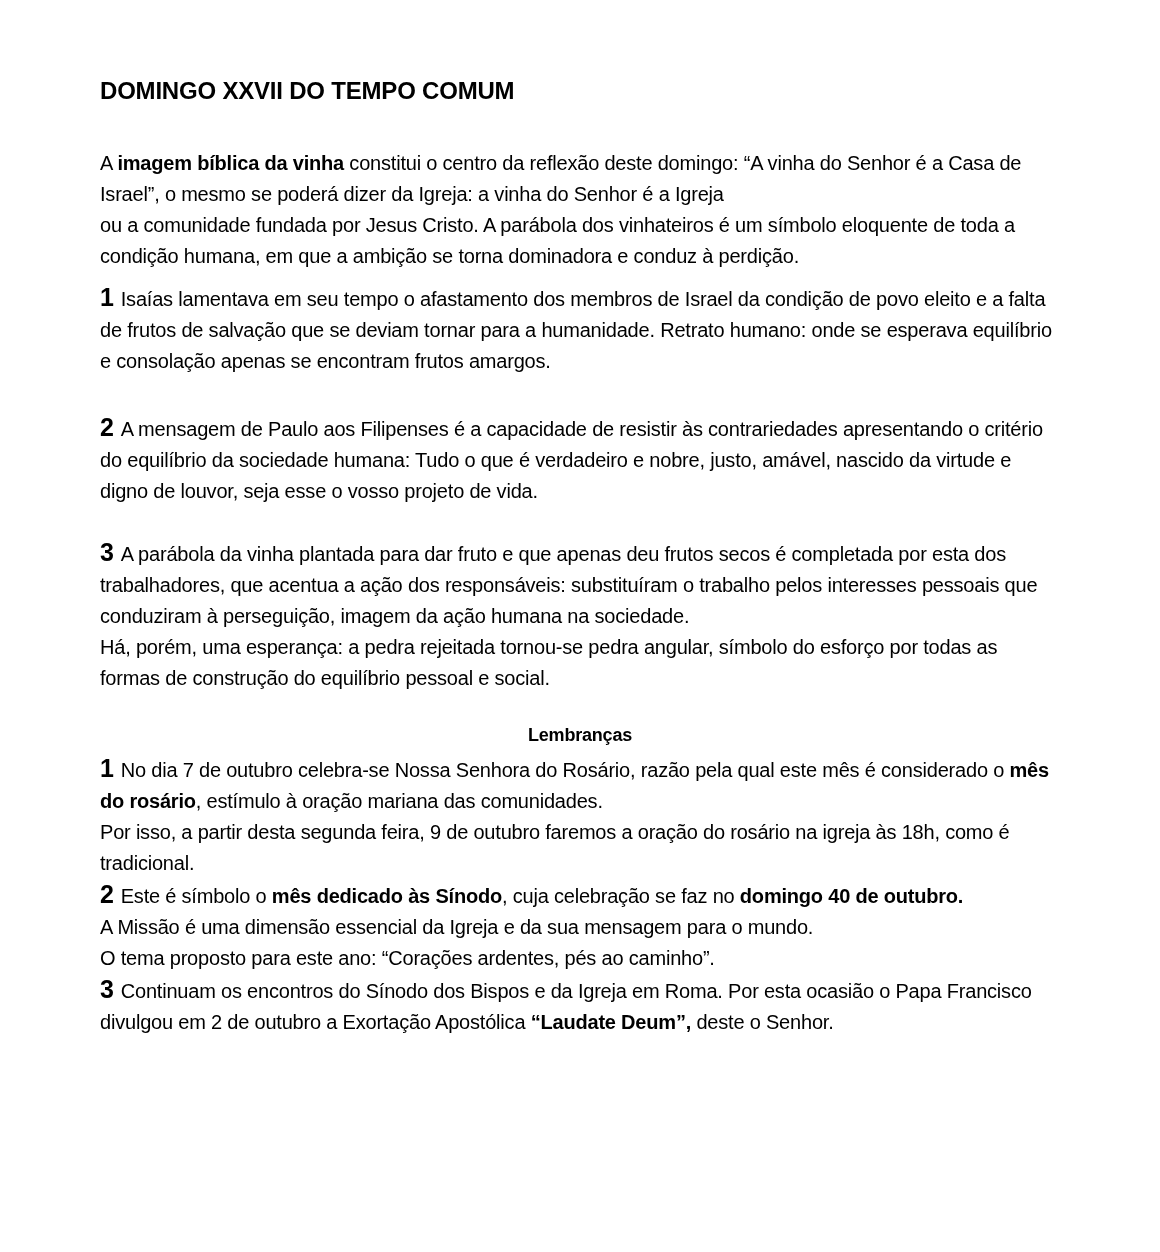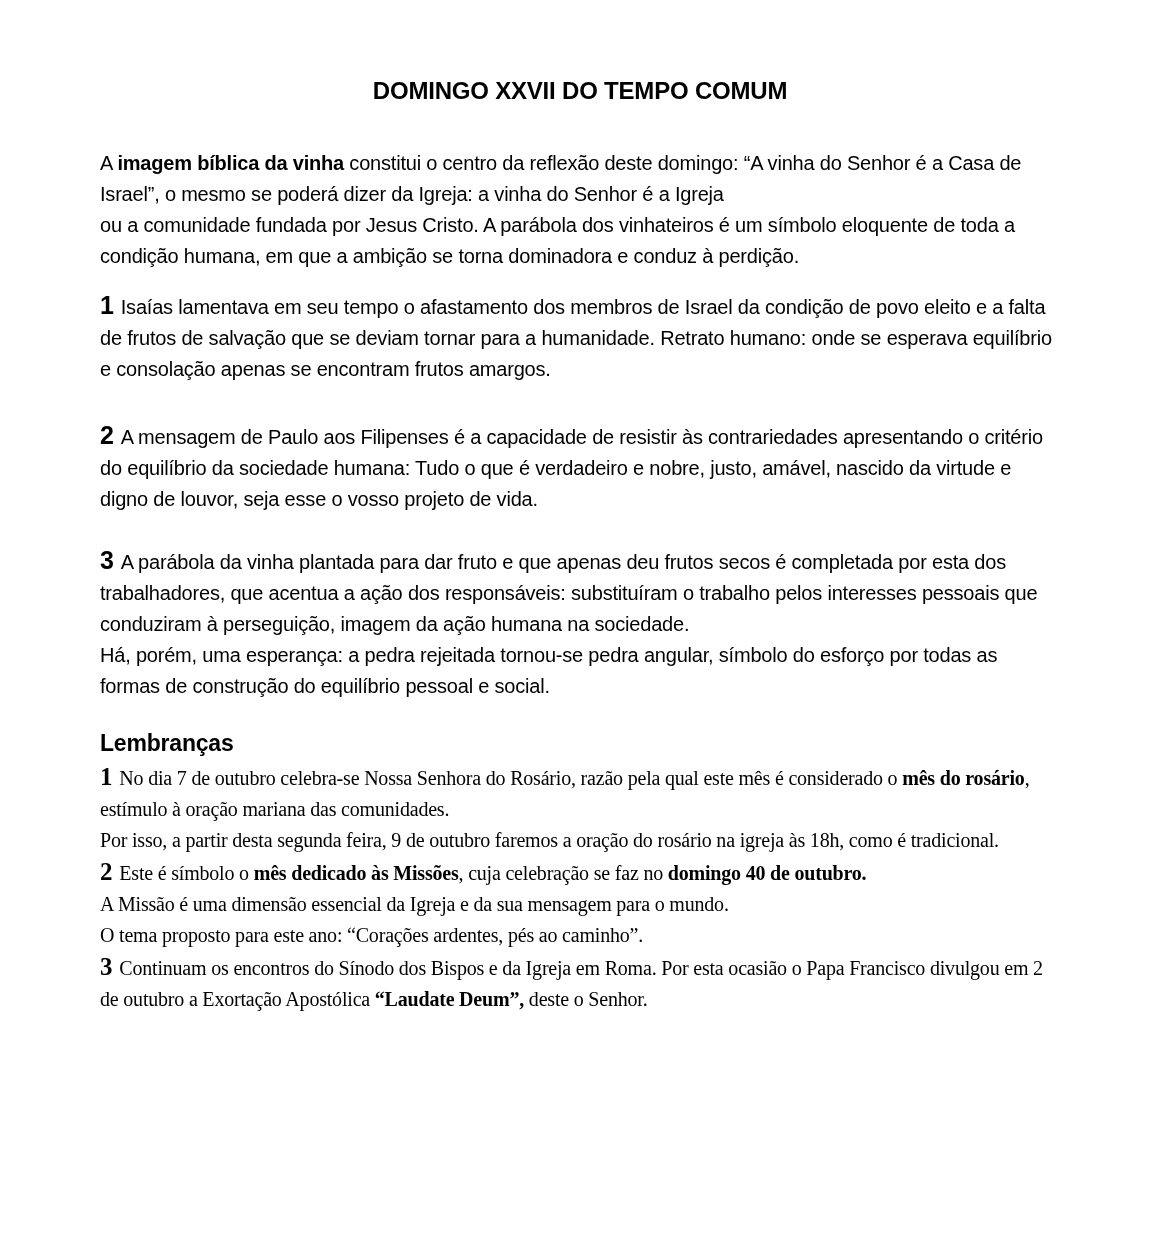"DOMINGO XXVII DO TEMPO COMUM" .doc-title { text-align: center -> none }
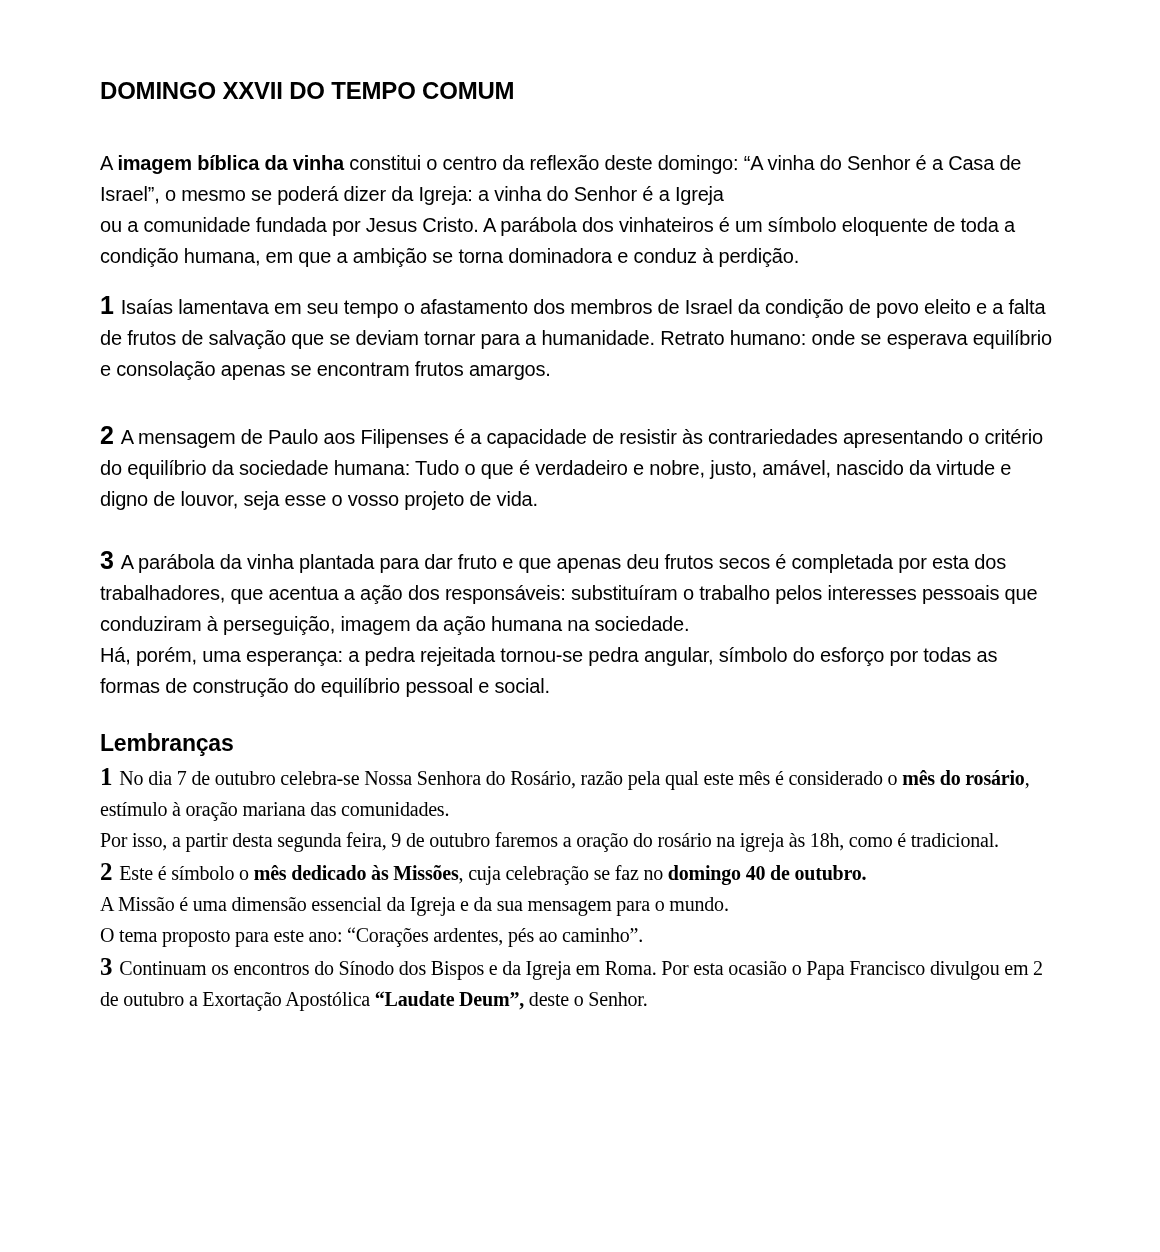"A imagem bíblica da vinha" .gap-24 { margin-bottom: 20px -> 12px }
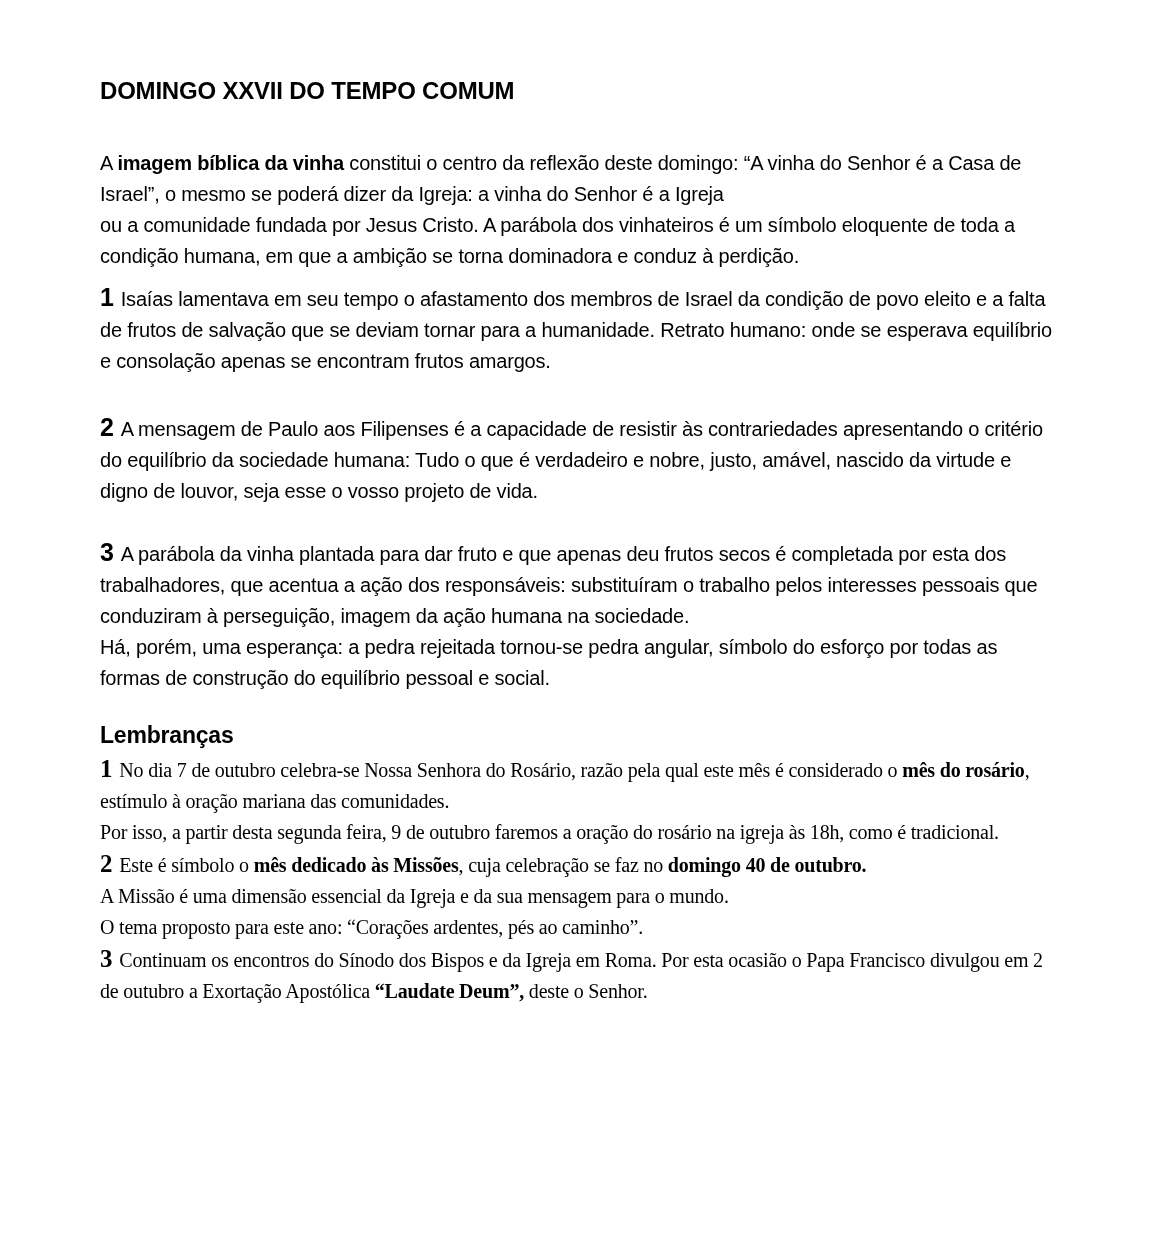"Lembranças" .lembrancas-heading { font-size: 23px -> 18px; text-align: left -> center }
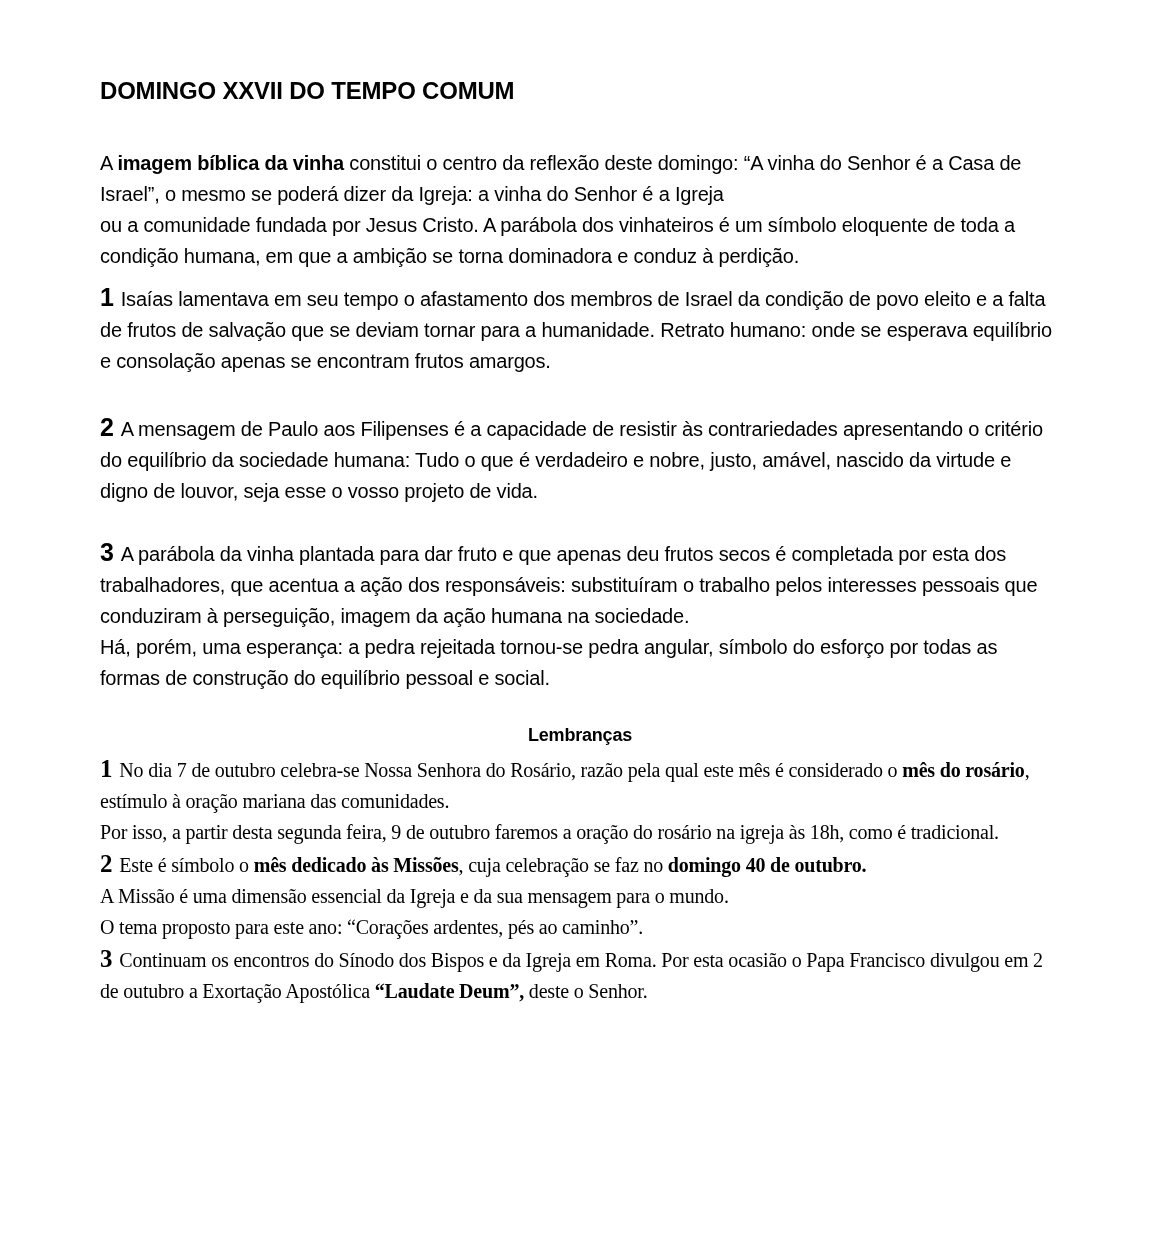"1 No dia 7 de" .gap-2 { font-family: Liberation Serif, serif -> none }
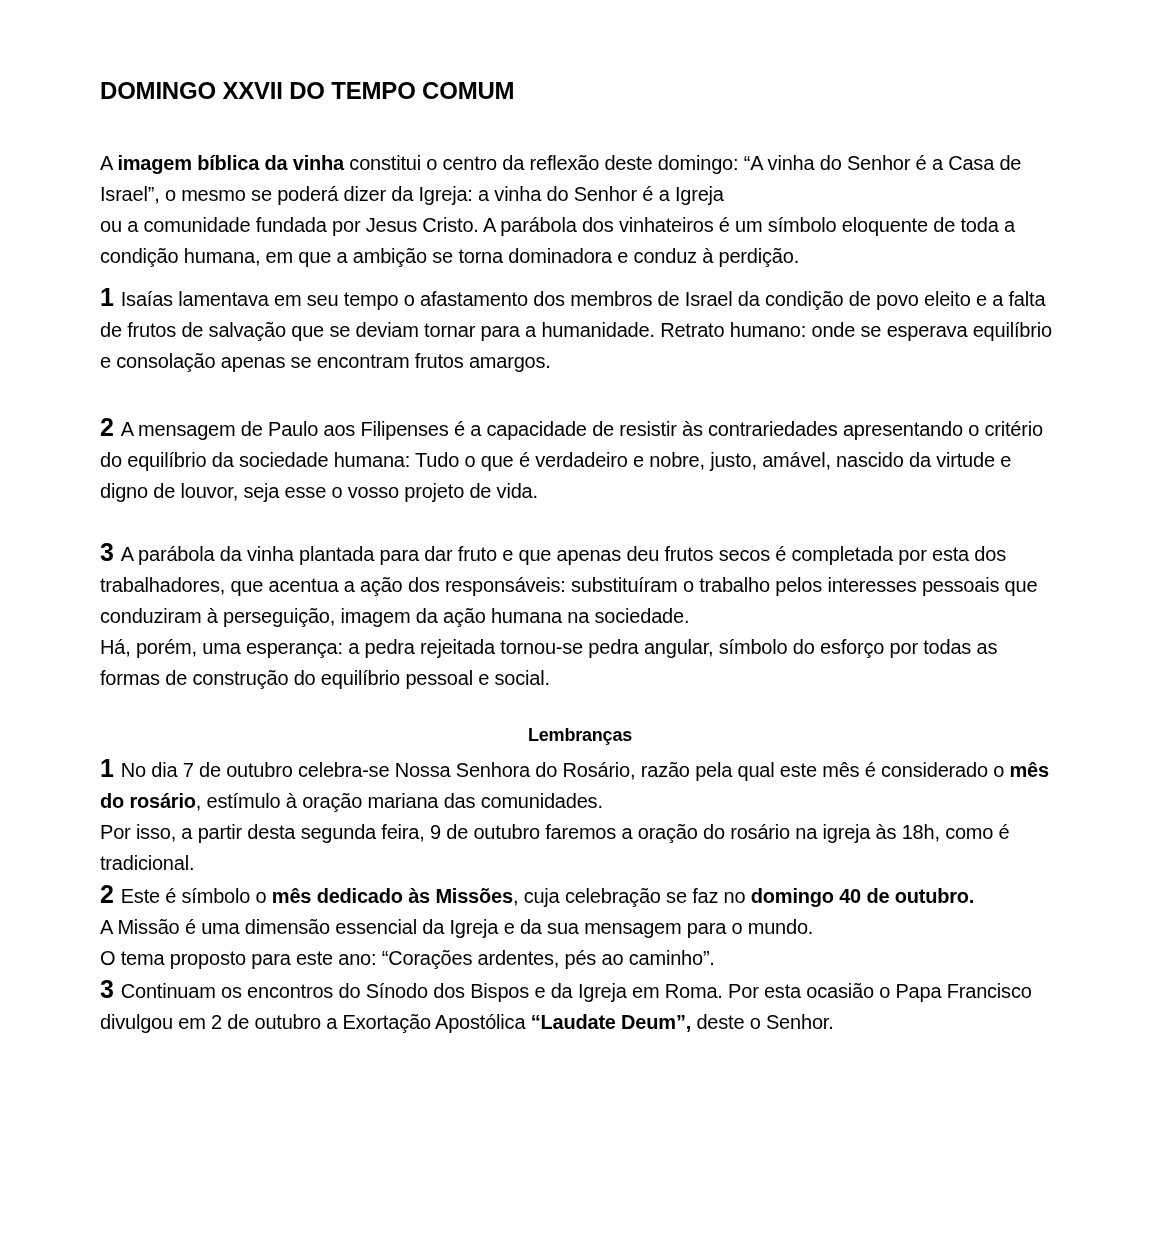"mês dedicado às Missões" span.b { text: Missões -> Sínodo }
